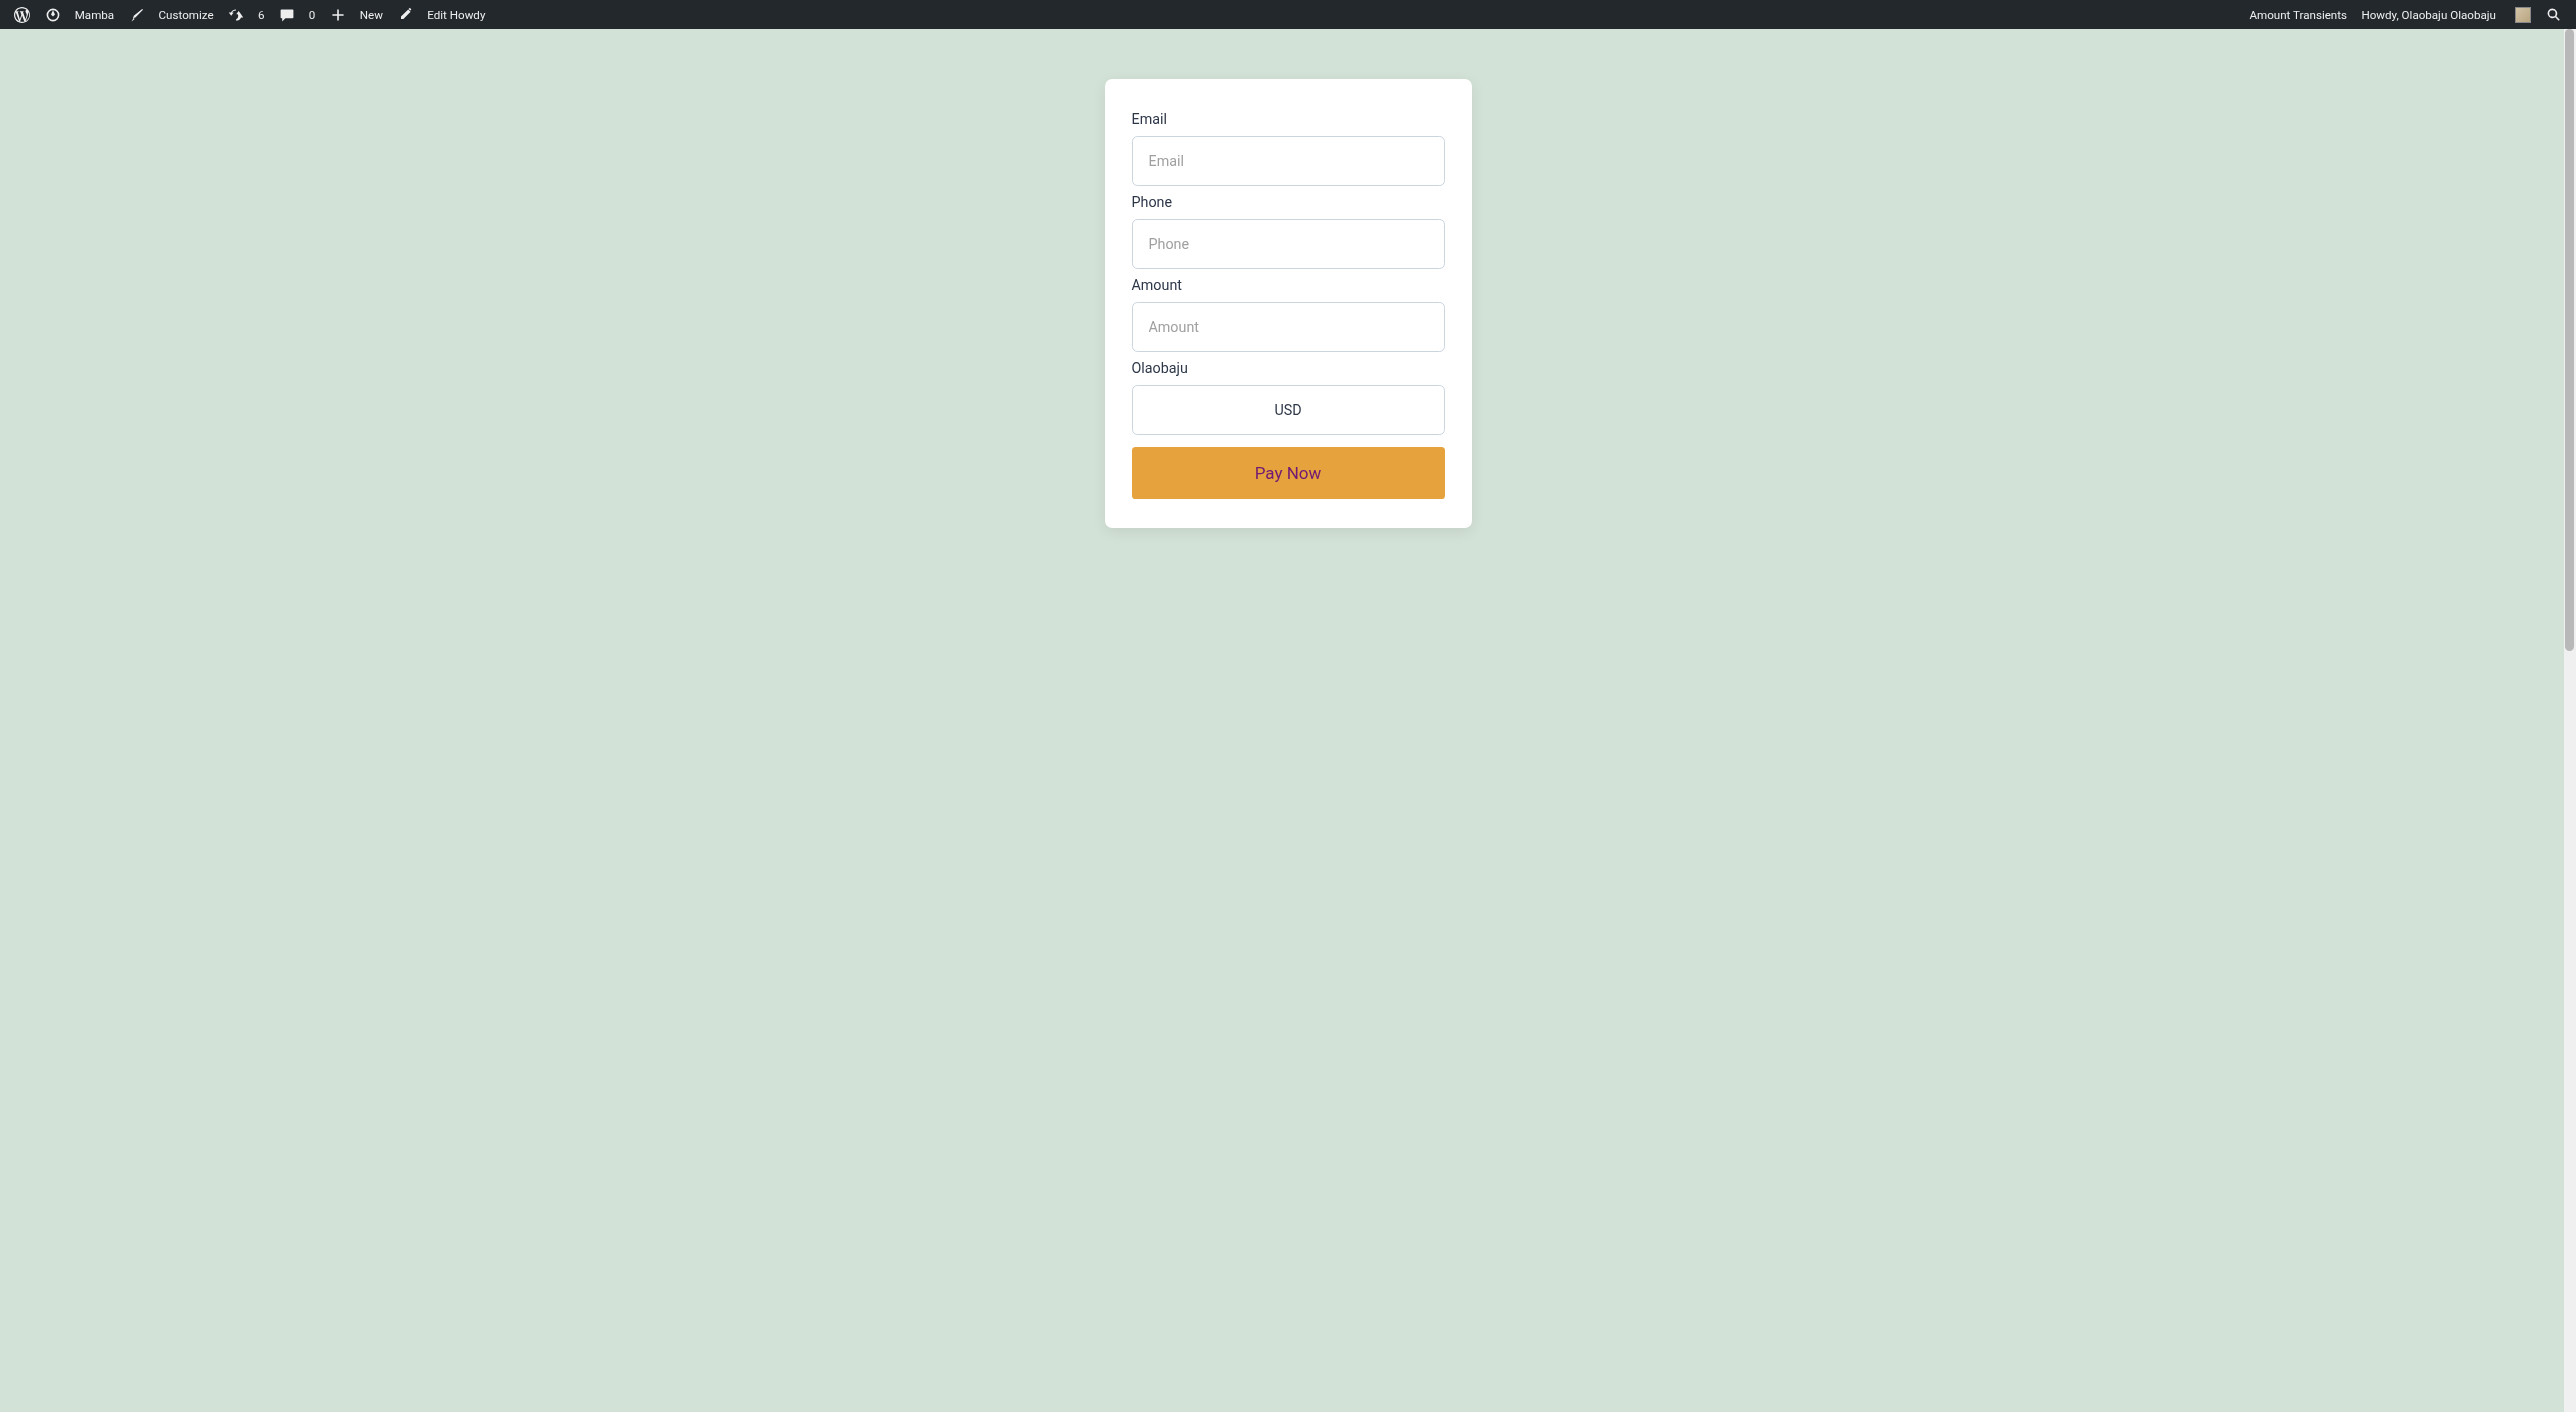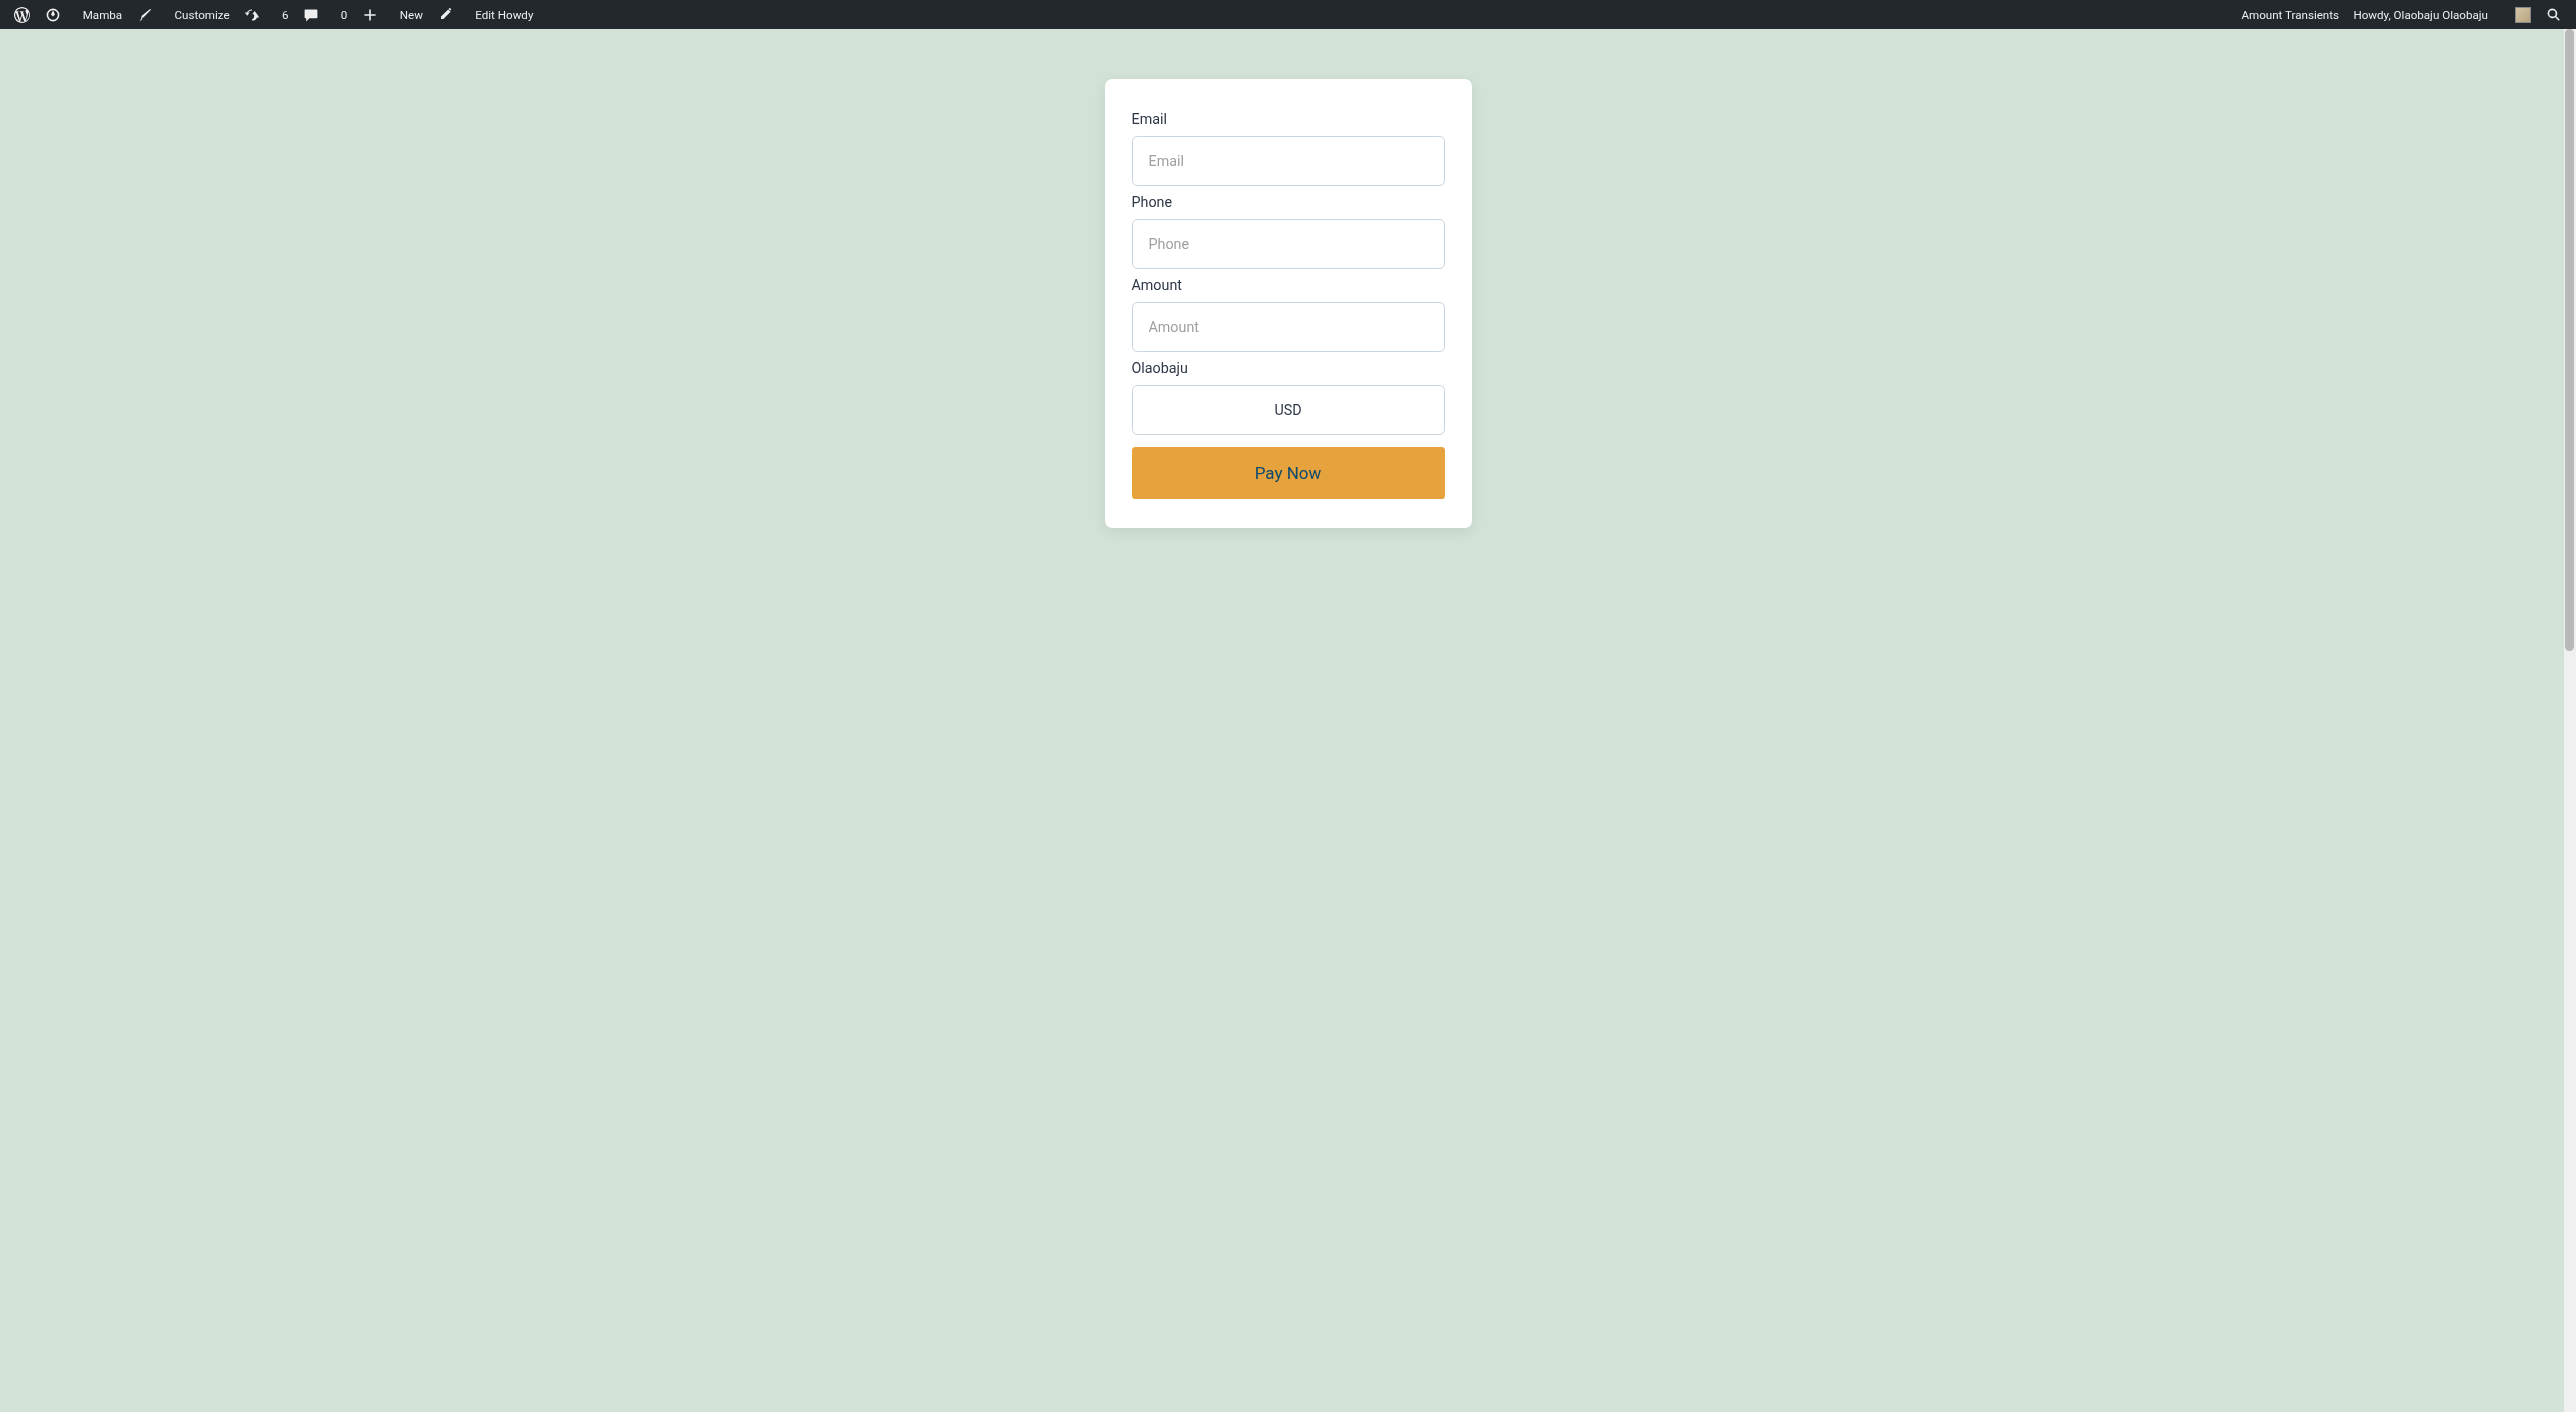"Mamba" .admin-bar-item { gap: 22px -> 14px }
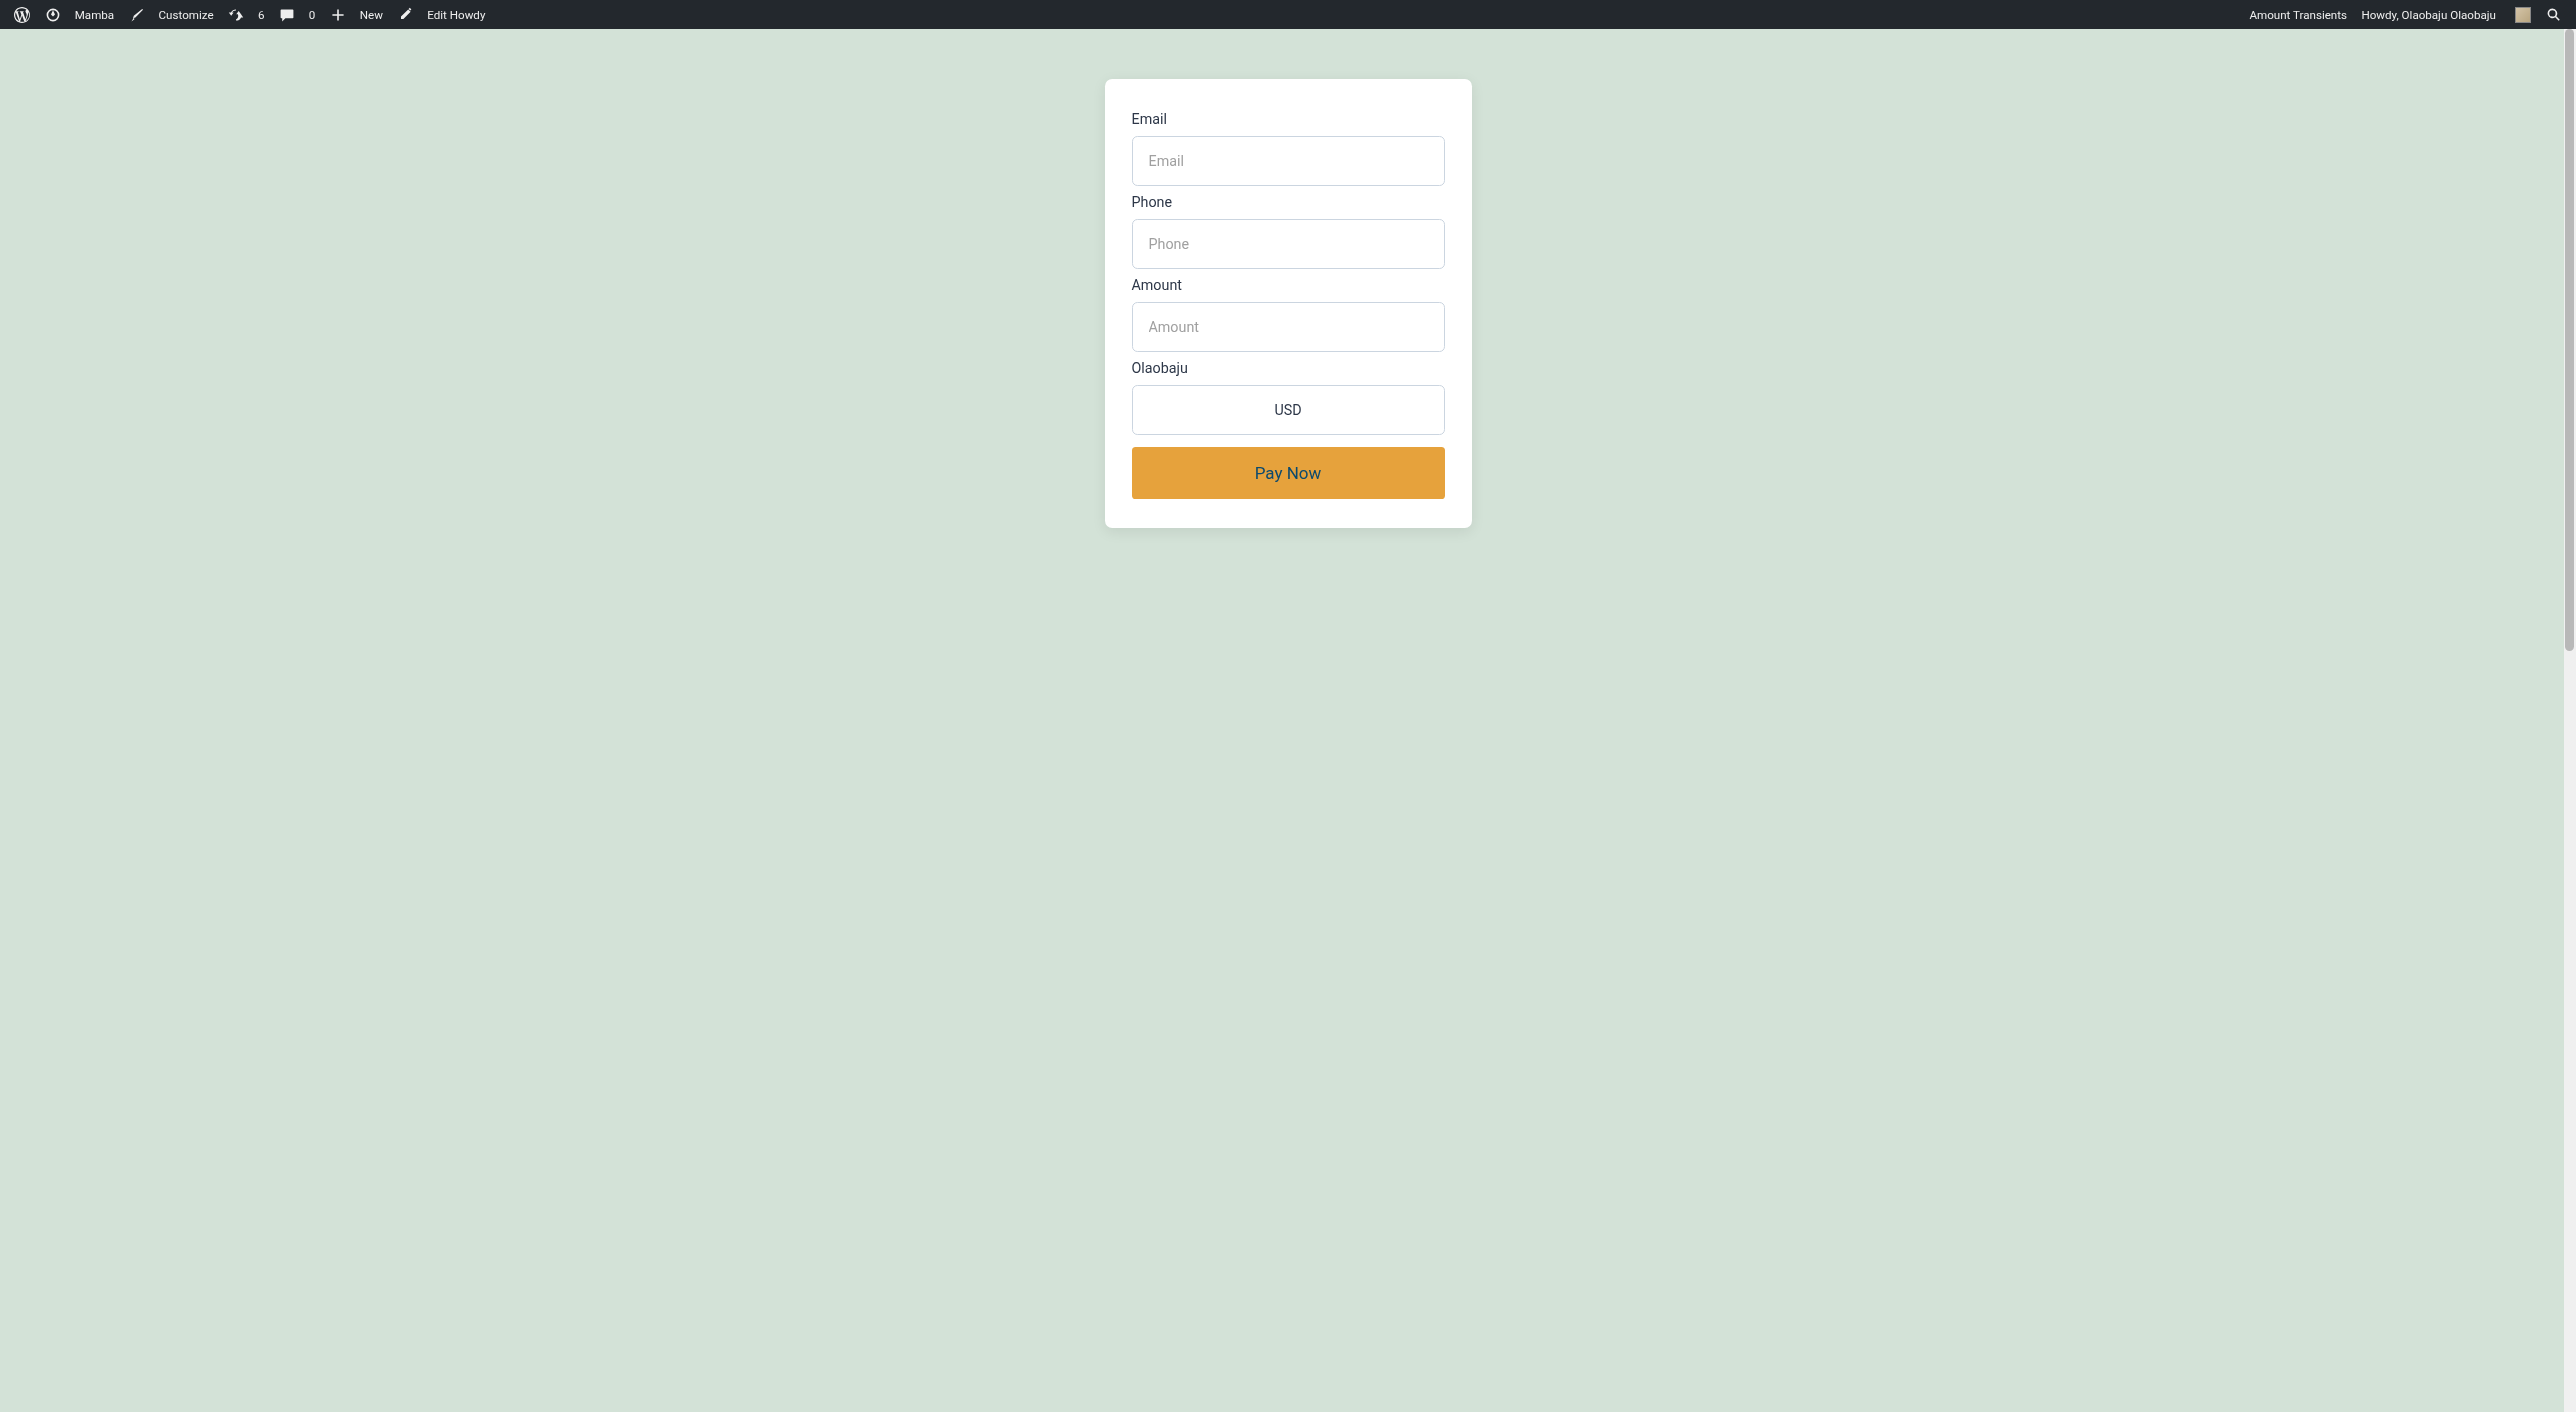"Pay Now" .pay-button { color: #0c4a6e -> #701a75 }
